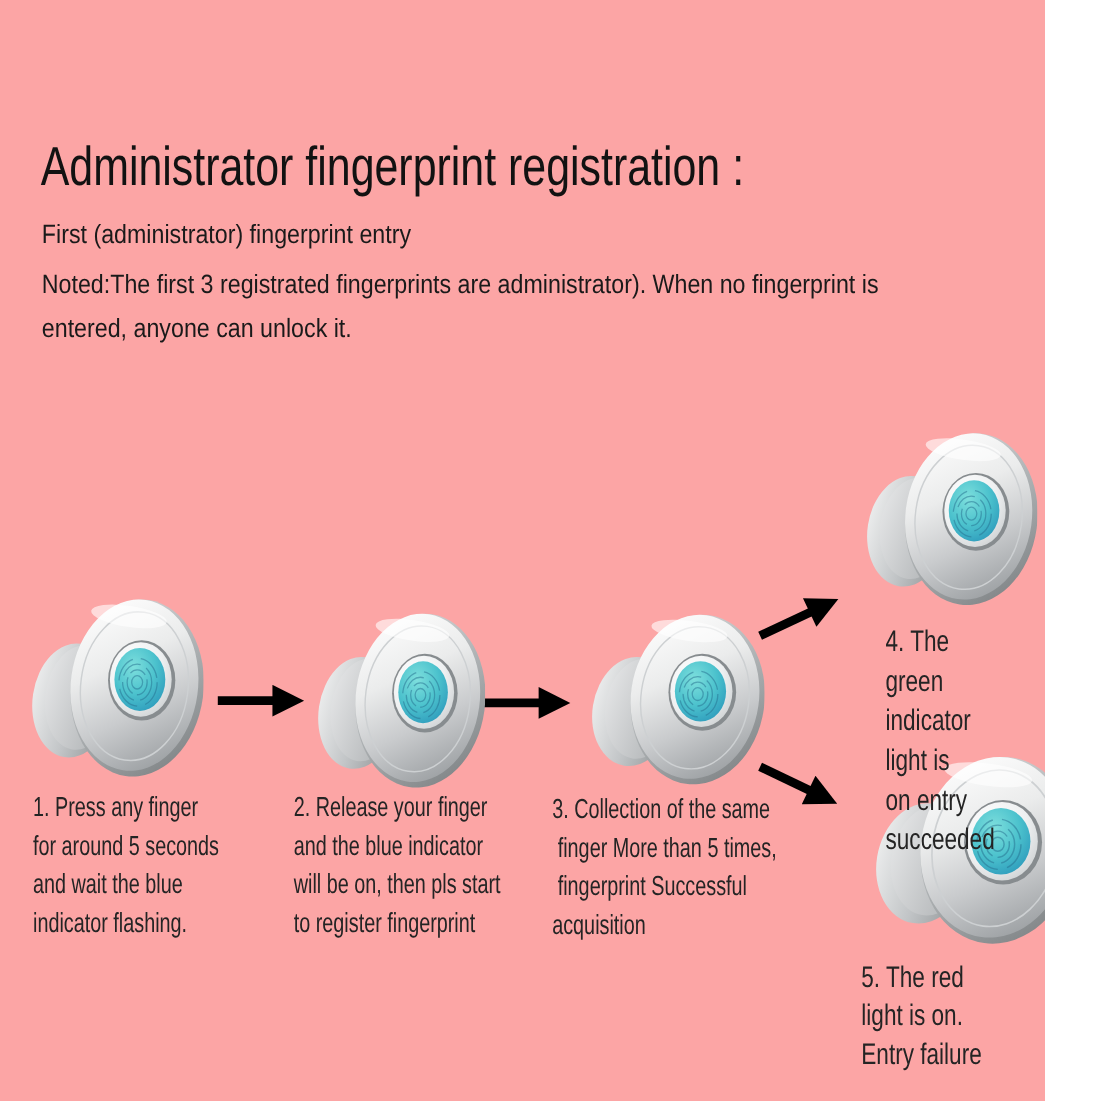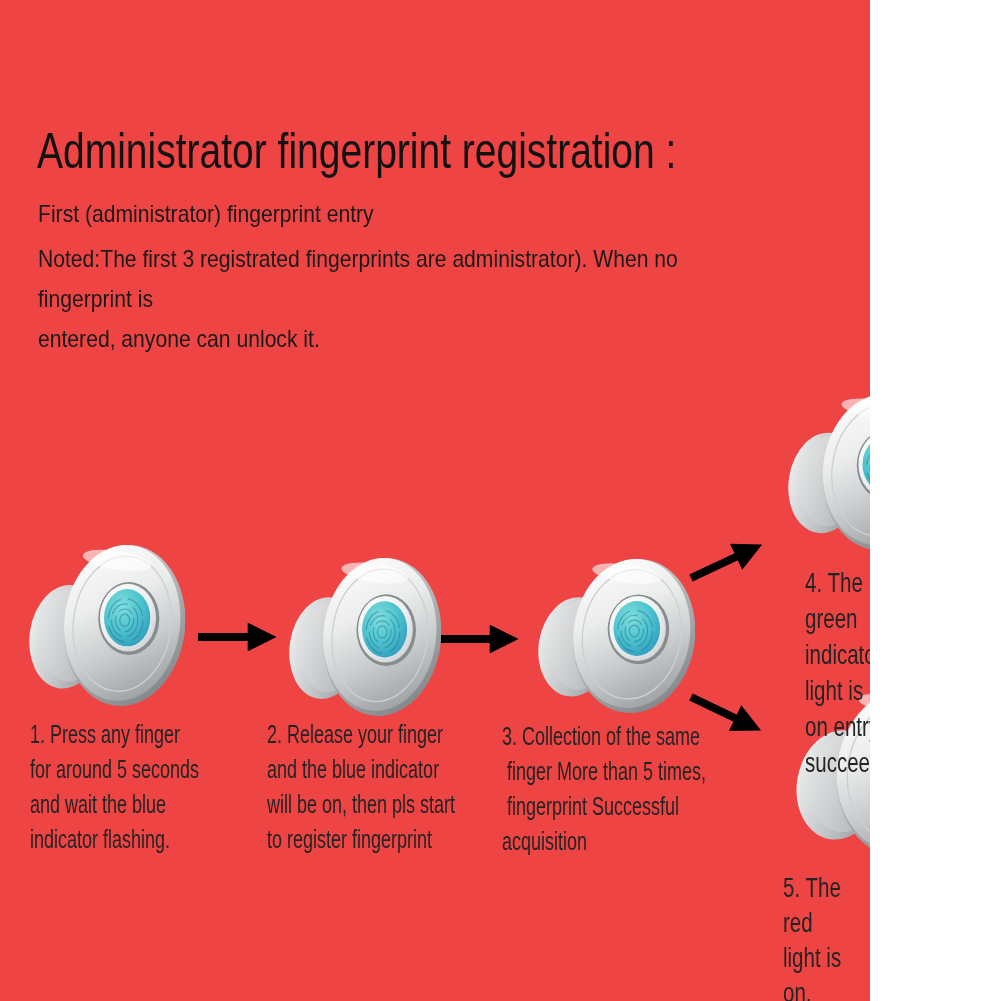"Administrator fingerprint registration :" .canvas { background: #ef4444 -> #fca5a5; width: 870px -> 950px }
